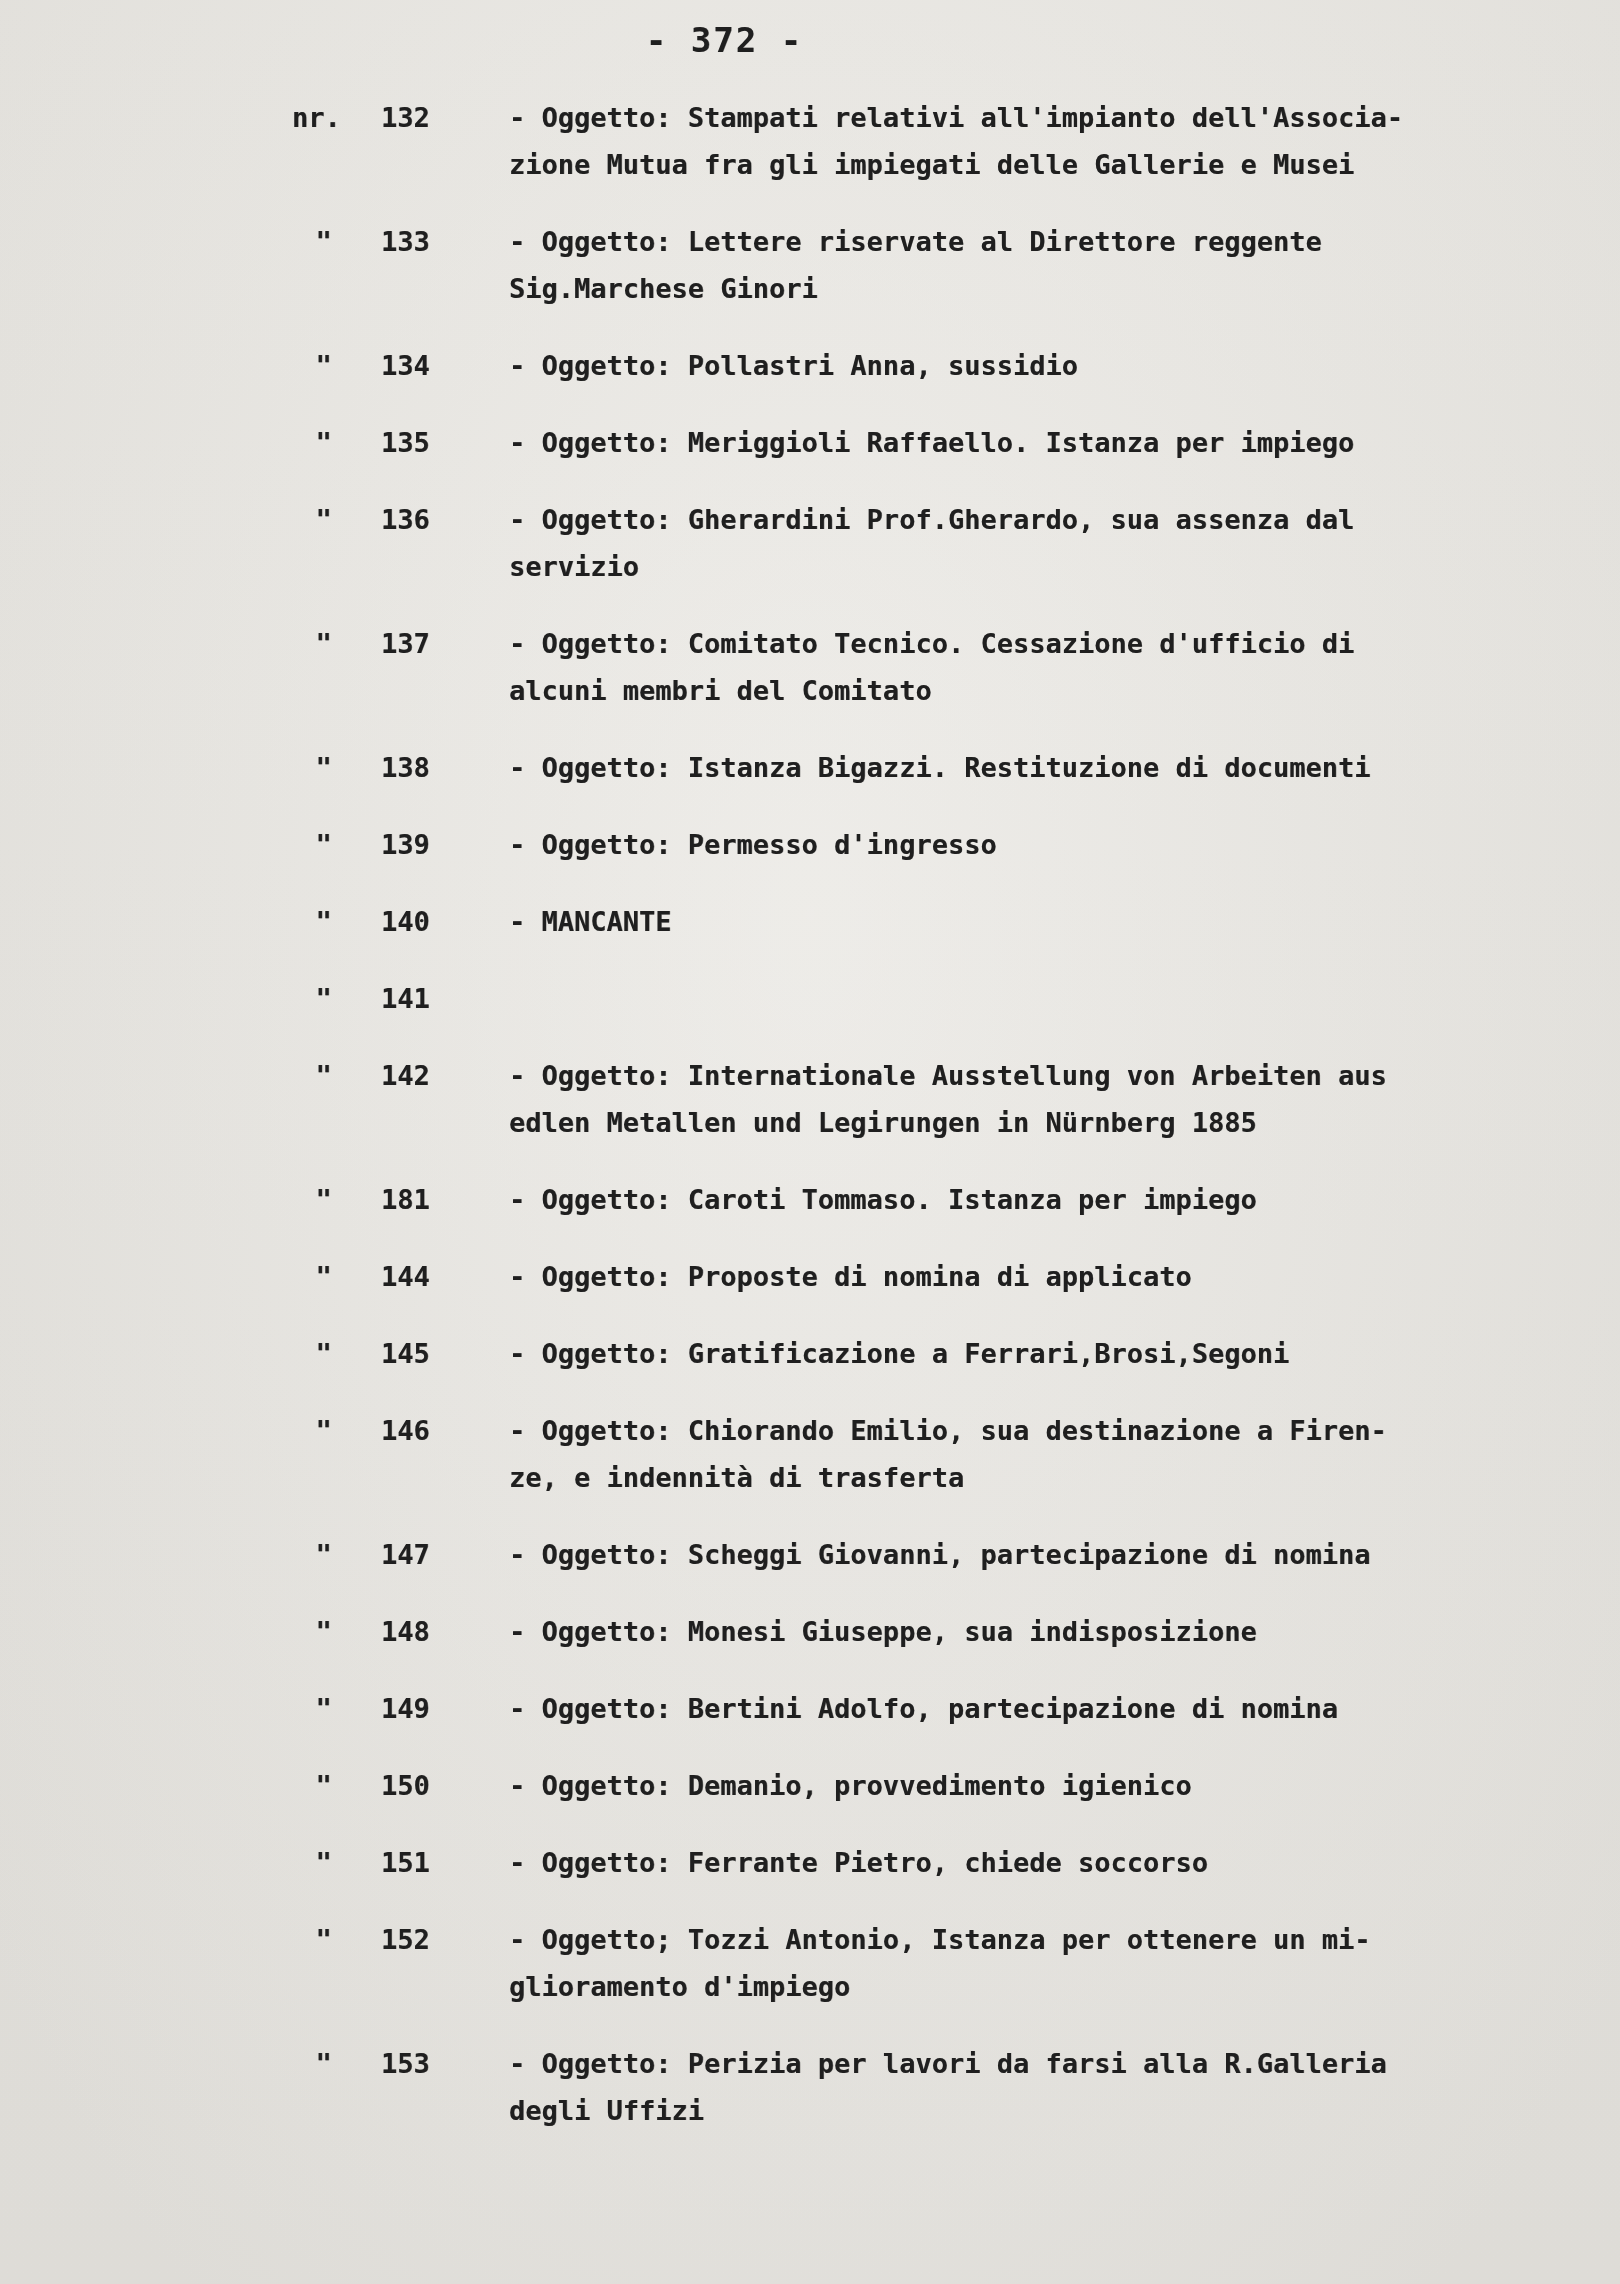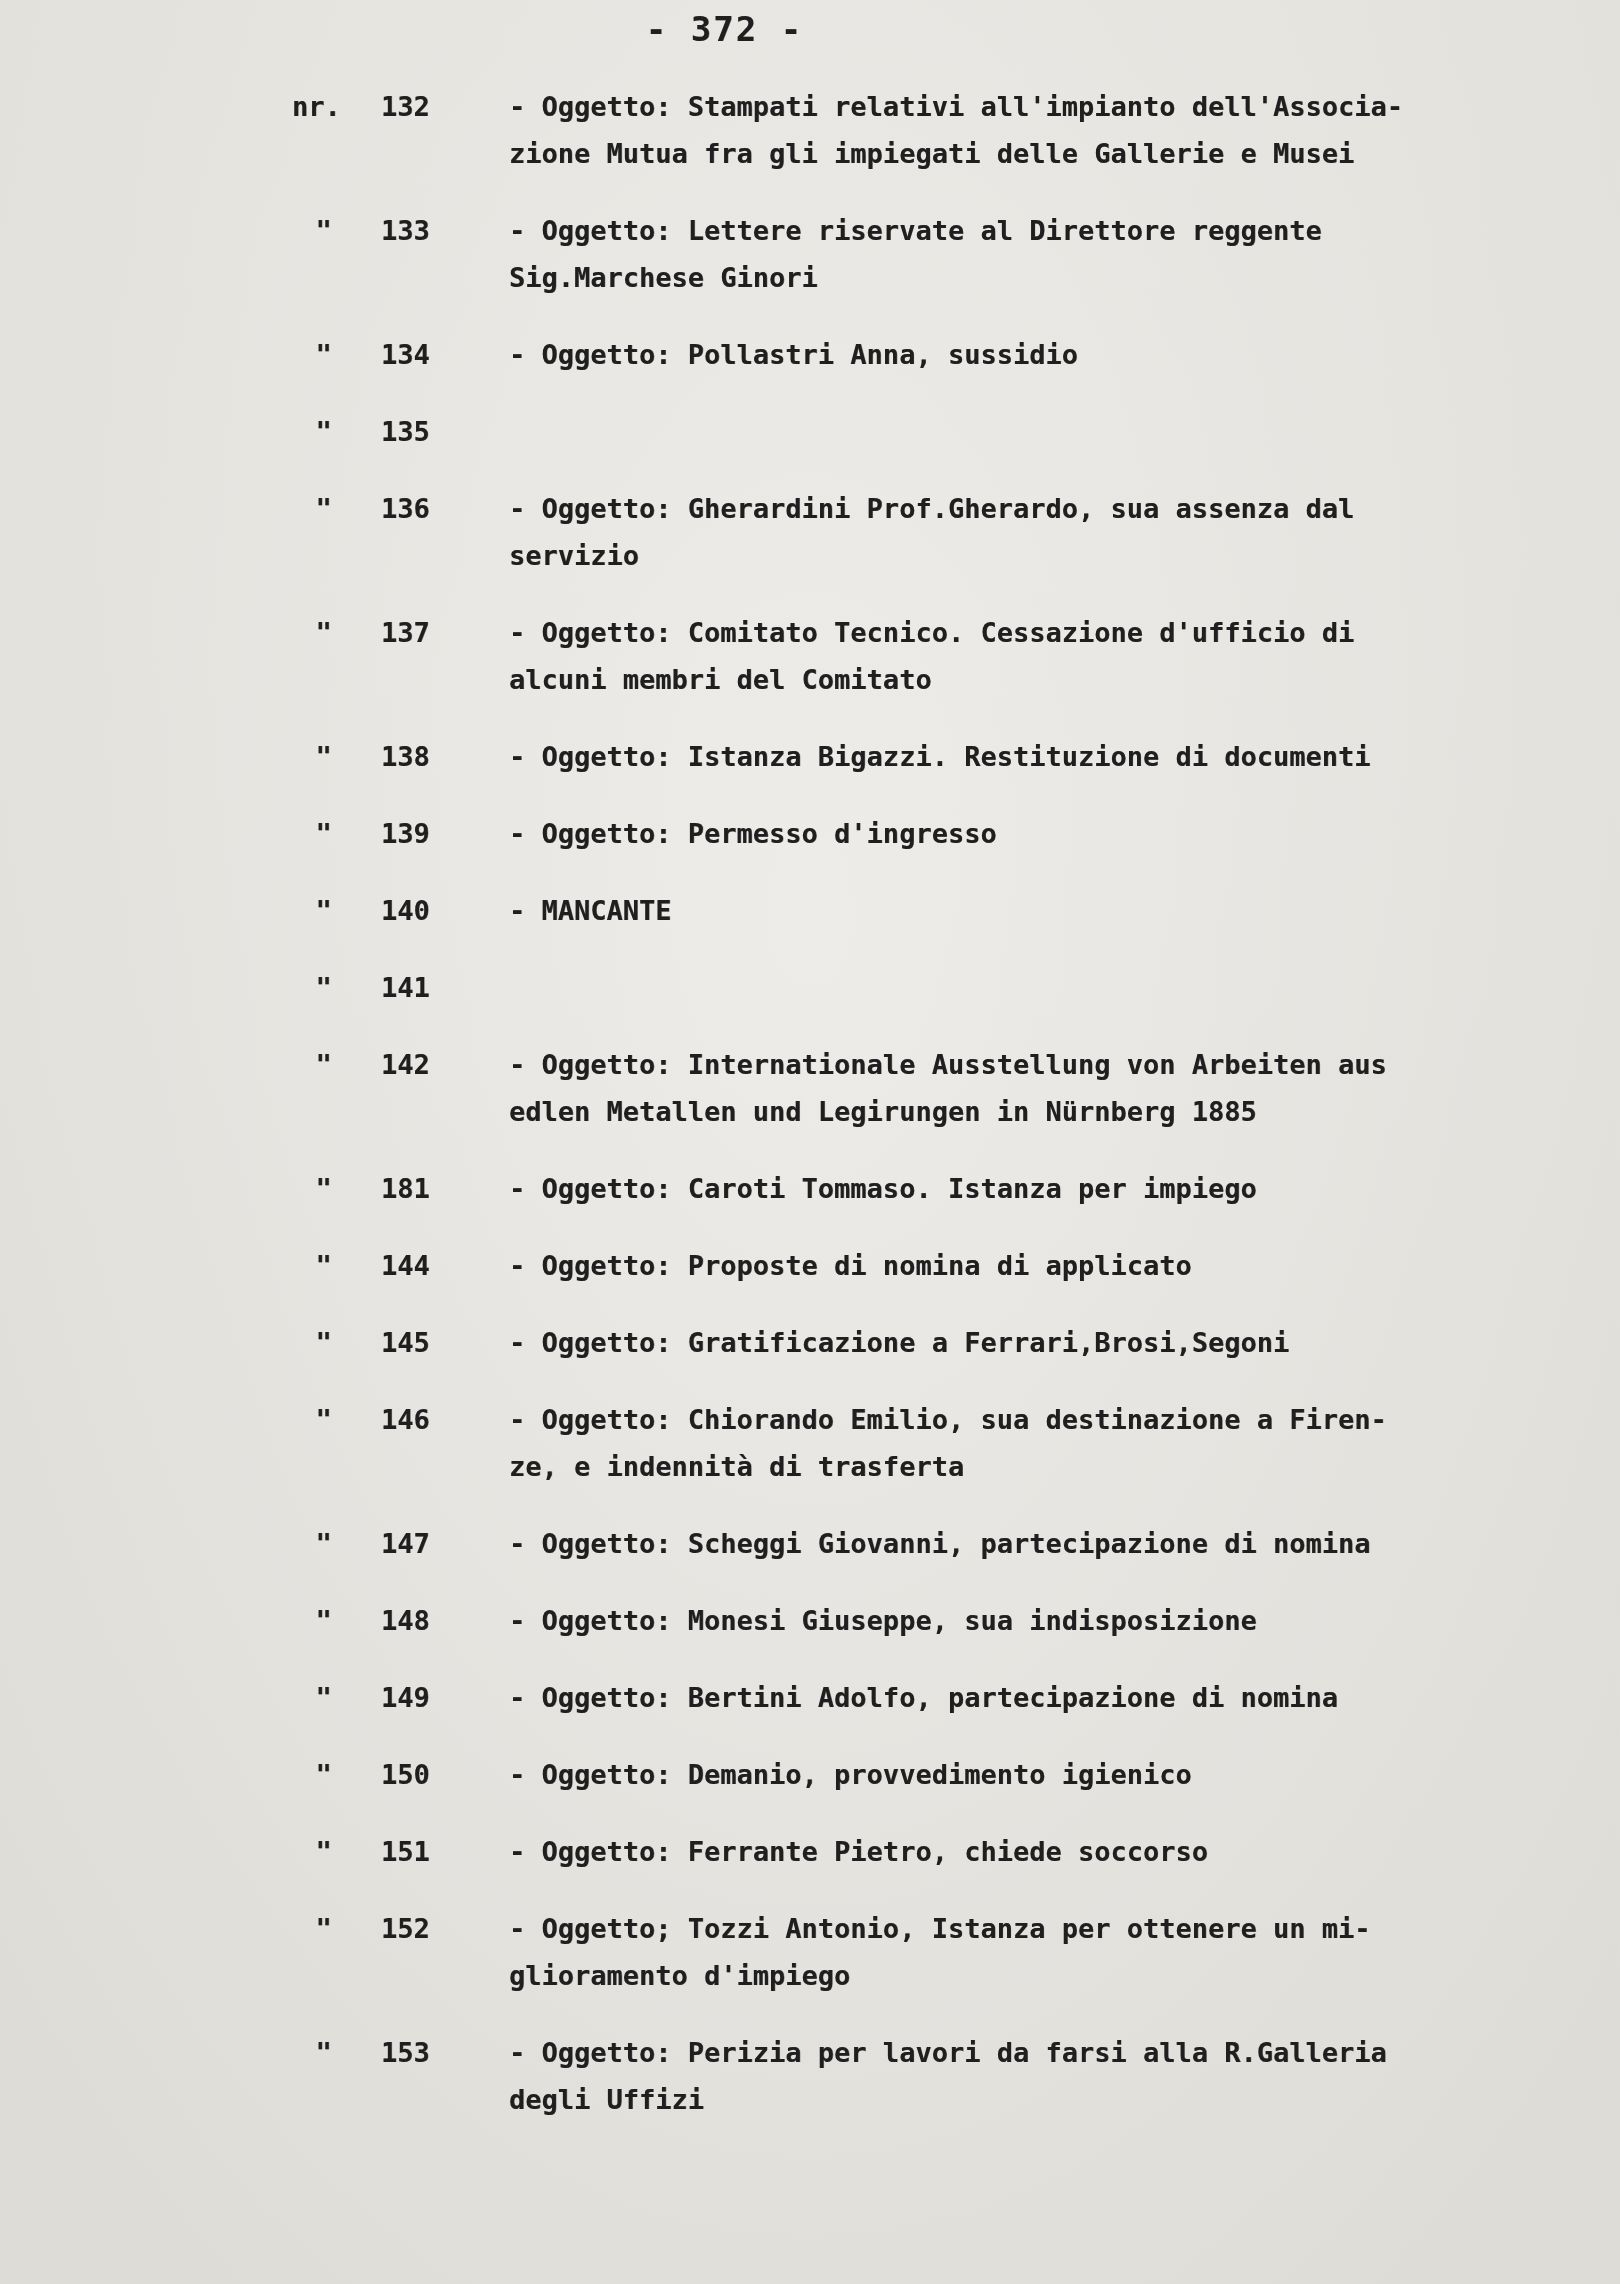"- 372 -" .page { padding-top: 6px -> 17px }
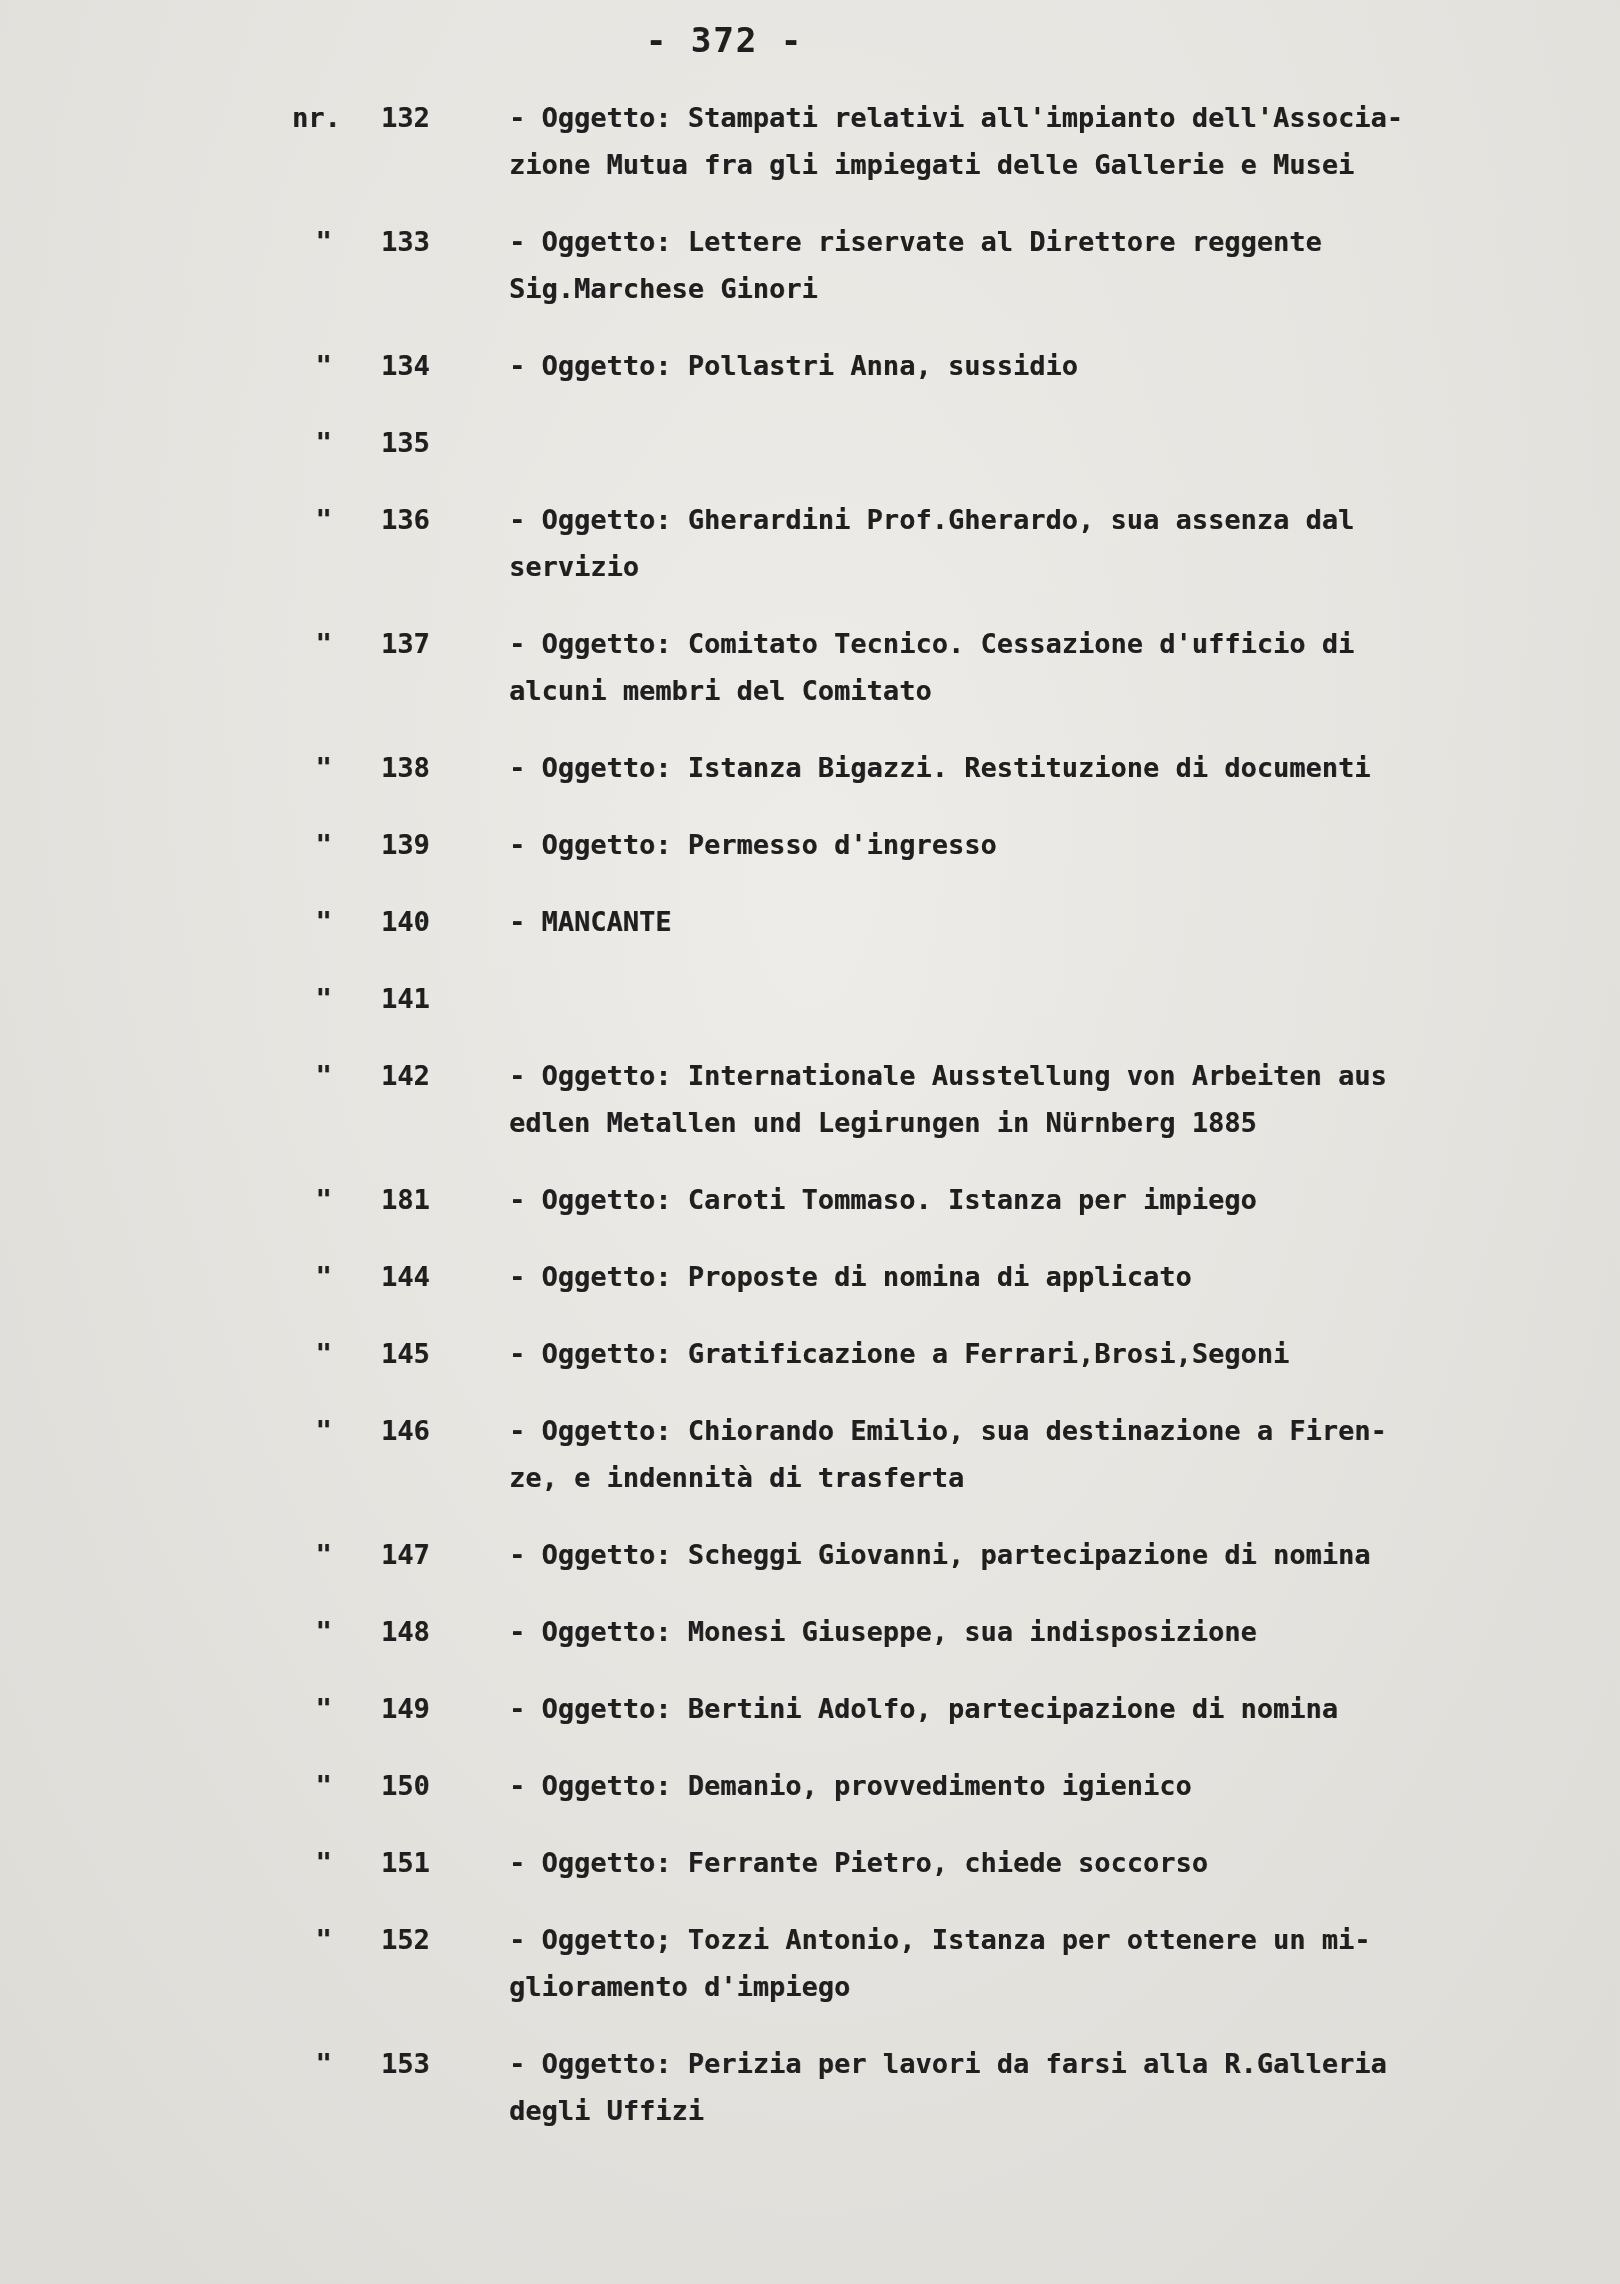"- Oggetto: Meriggioli Raffaello. Istanza" span.text { html: none -> <span>- Oggetto: Meriggioli Raffaello. Istanza per impiego</span> }
